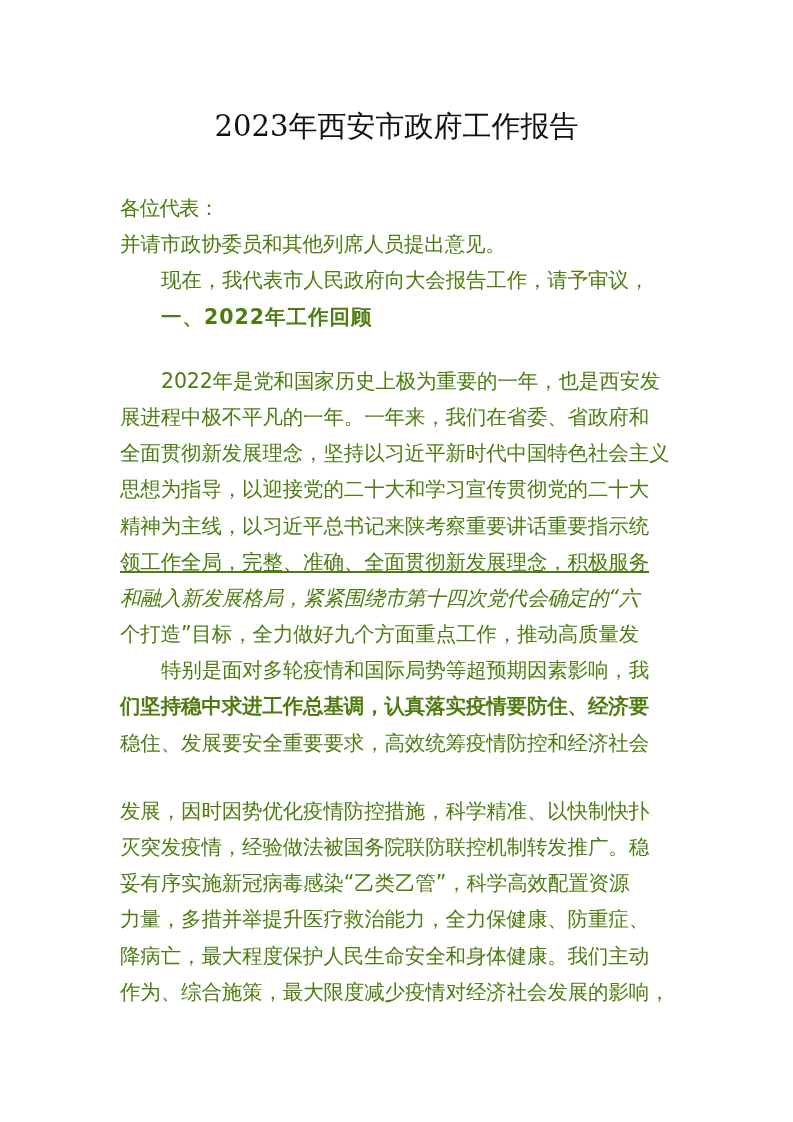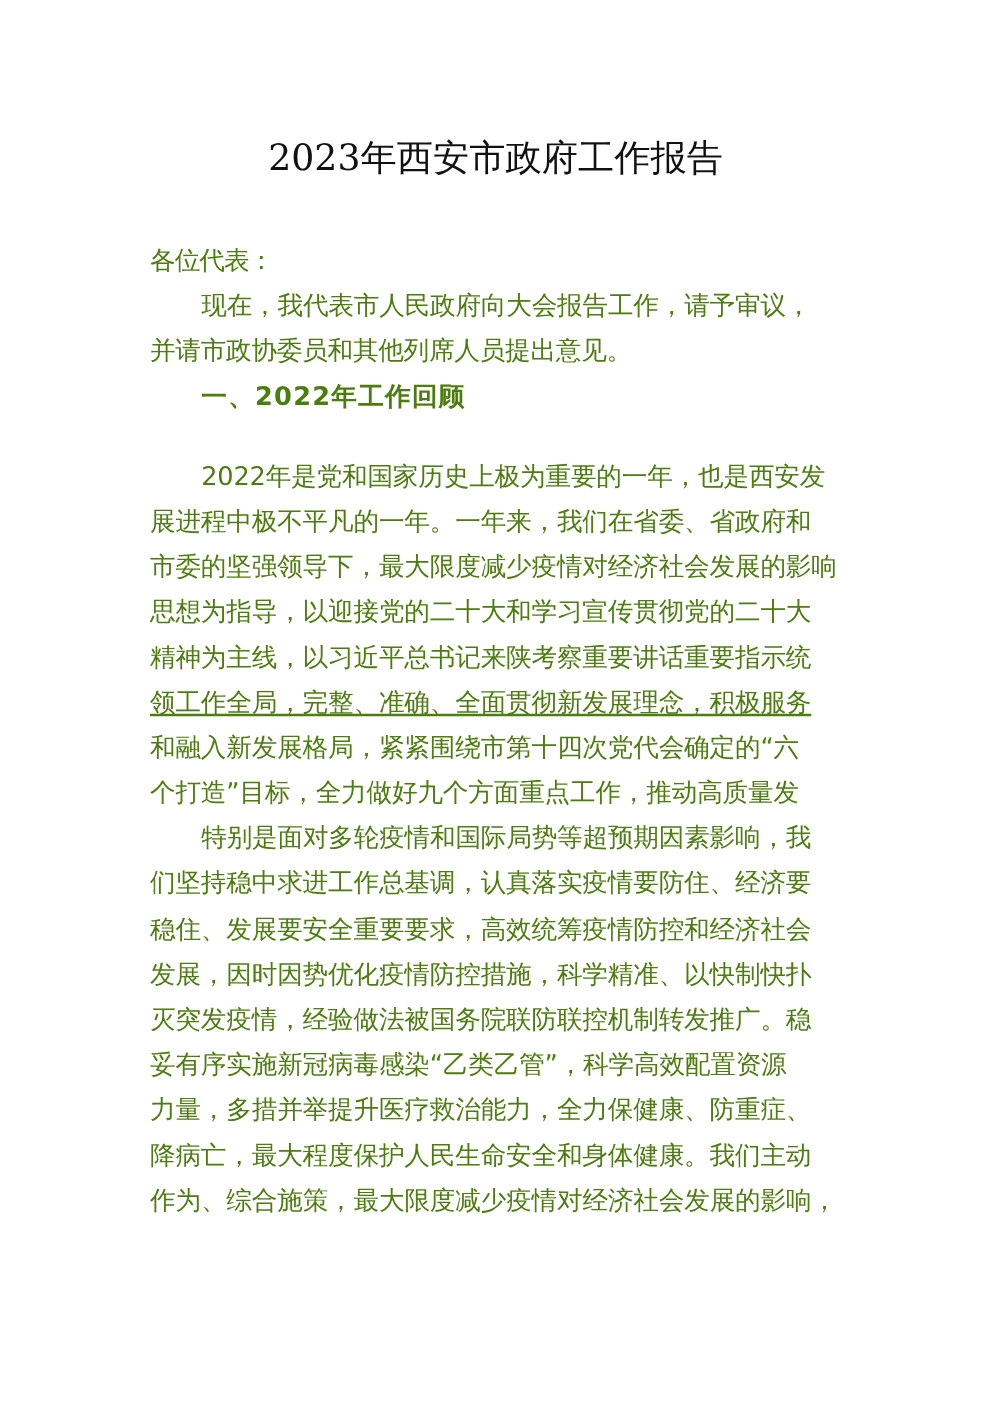"现在，我代表市人民政府向大会报告工作，请予审议，" div.line { order: before "并请市政协委员和其他列席人员提出意见。" -> after "并请市政协委员和其他列席人员提出意见。" }
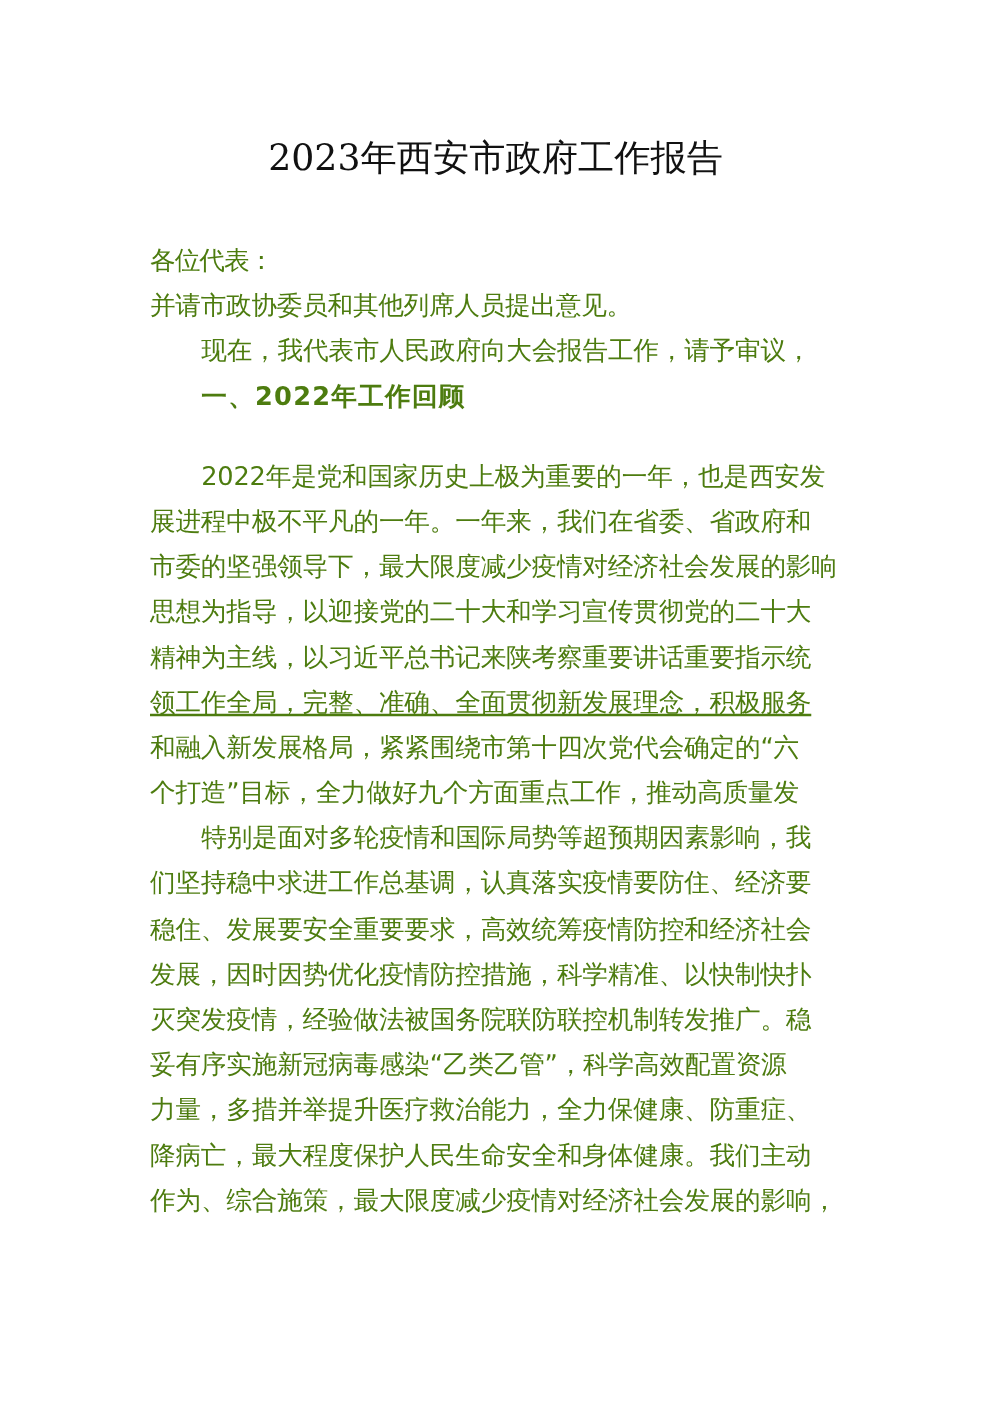"市委的坚强领导下，最大限度减少疫情对经济社会发展的影响" div.line { text: 市委的坚强领导下，最大限度减少疫情对经济社会发展的影响 -> 全面贯彻新发展理念，坚持以习近平新时代中国特色社会主义 }
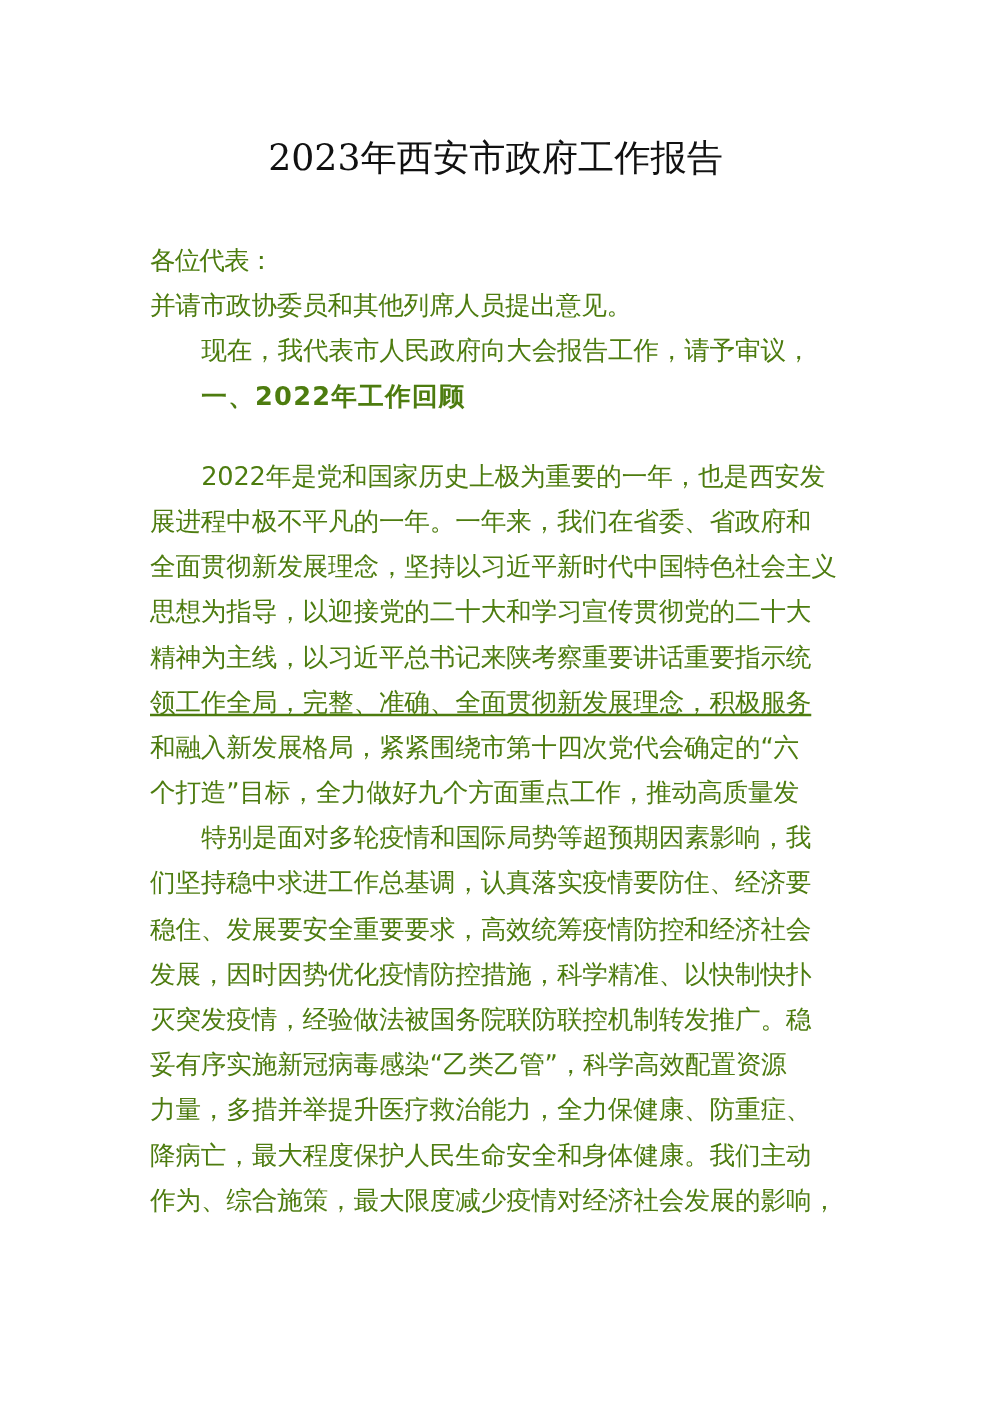"和融入新发展格局，紧紧围绕市第十四次党代会确定的“六" div.line { font-style: none -> italic }
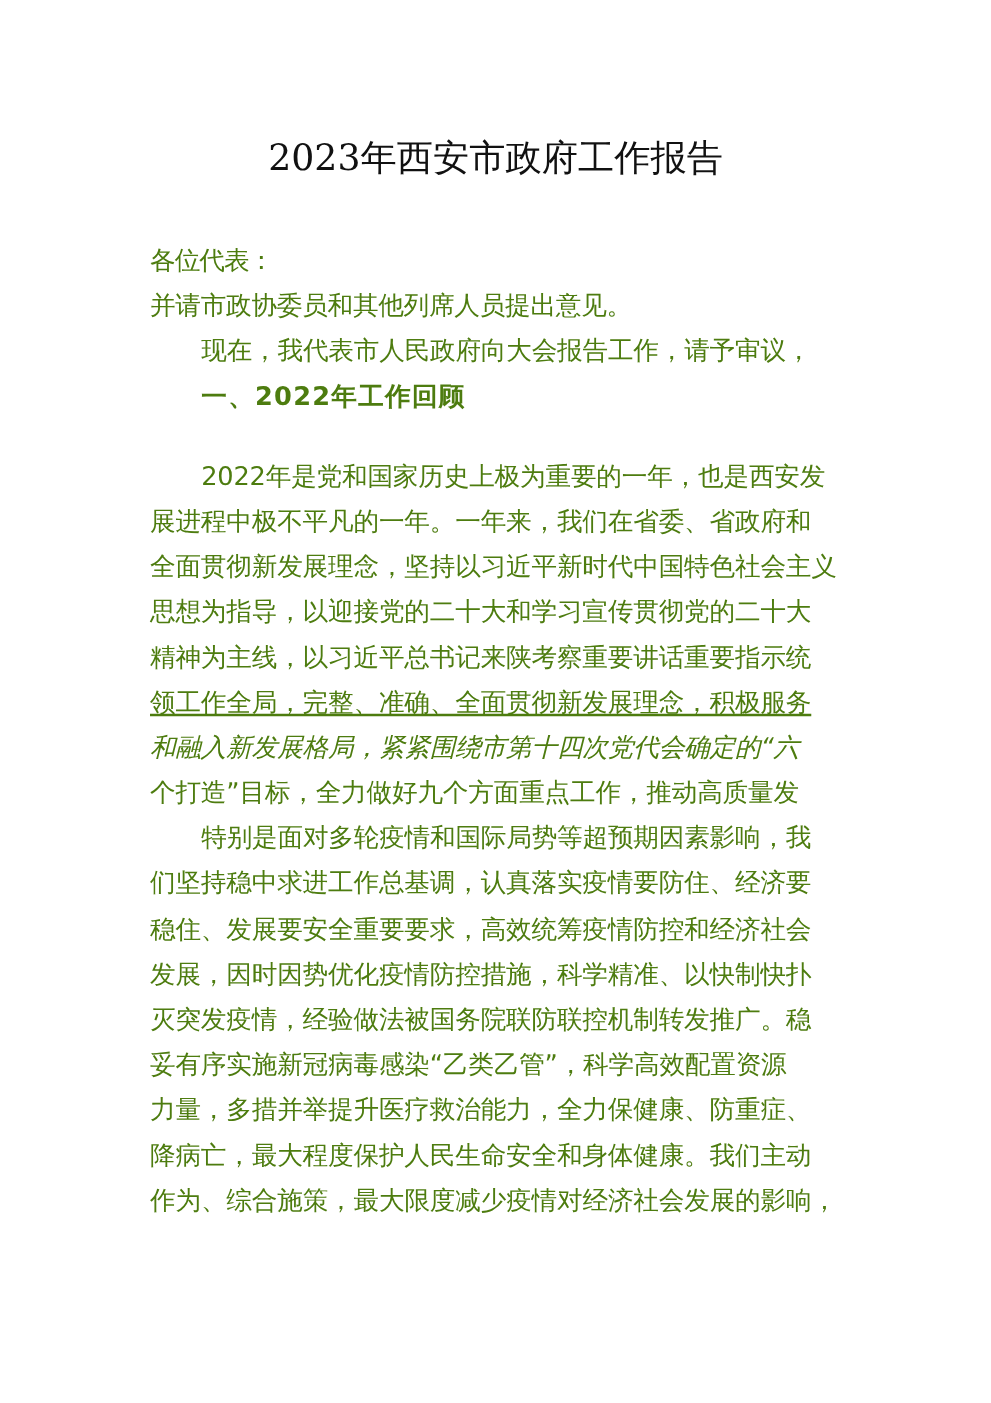"们坚持稳中求进工作总基调，认真落实疫情要防住、经济要" div.line { font-weight: none -> bold }
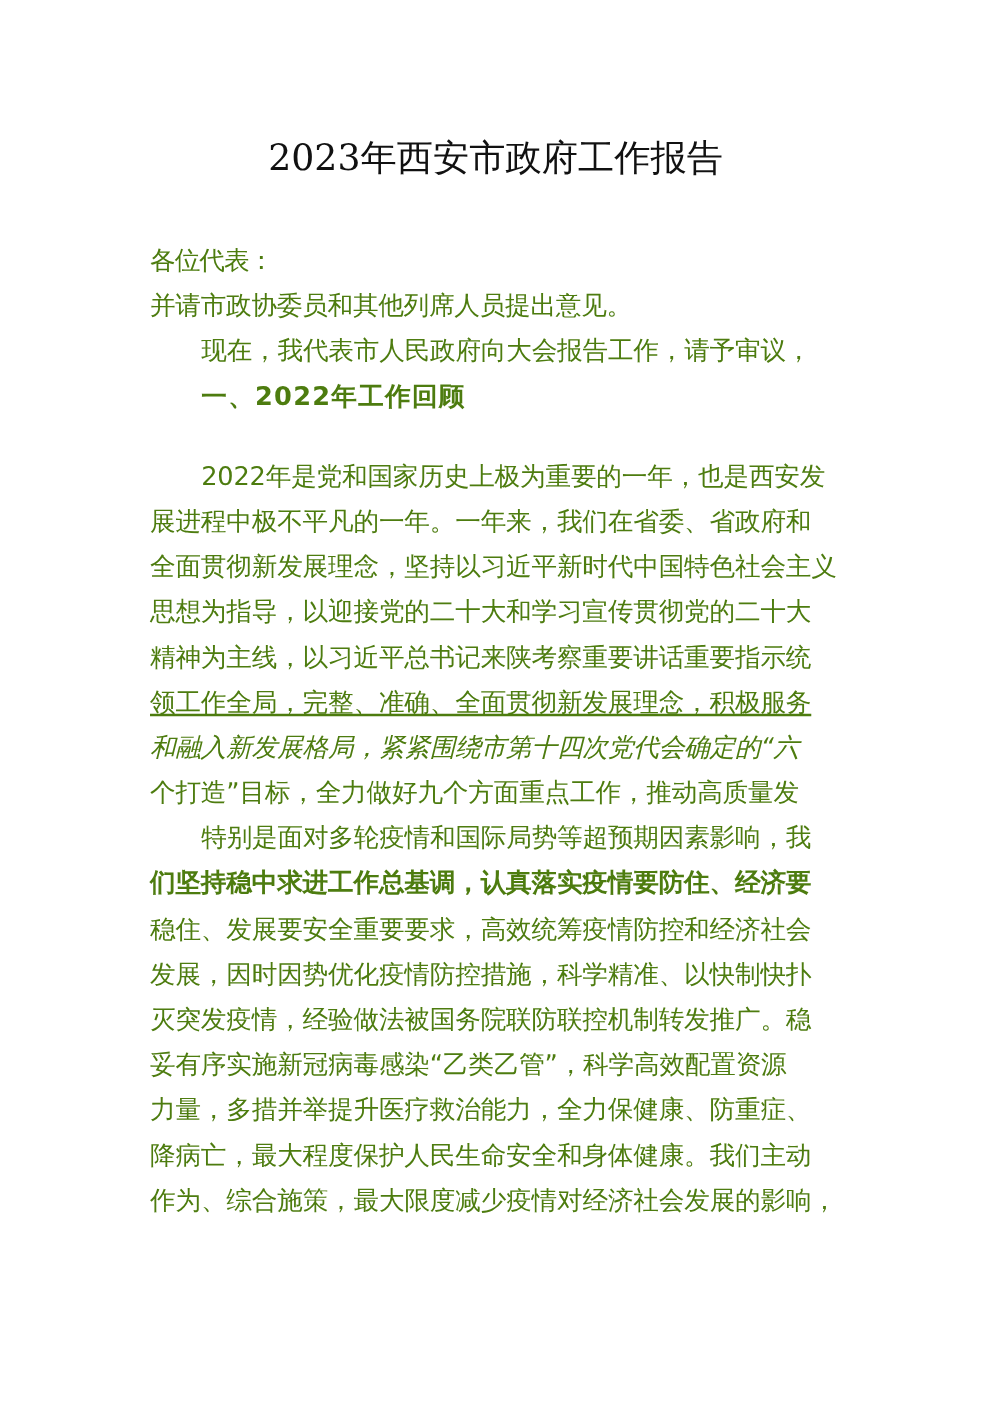"发展，因时因势优化疫情防控措施，科学精准、以快制快扑" div.line { margin-top: none -> 32px }
